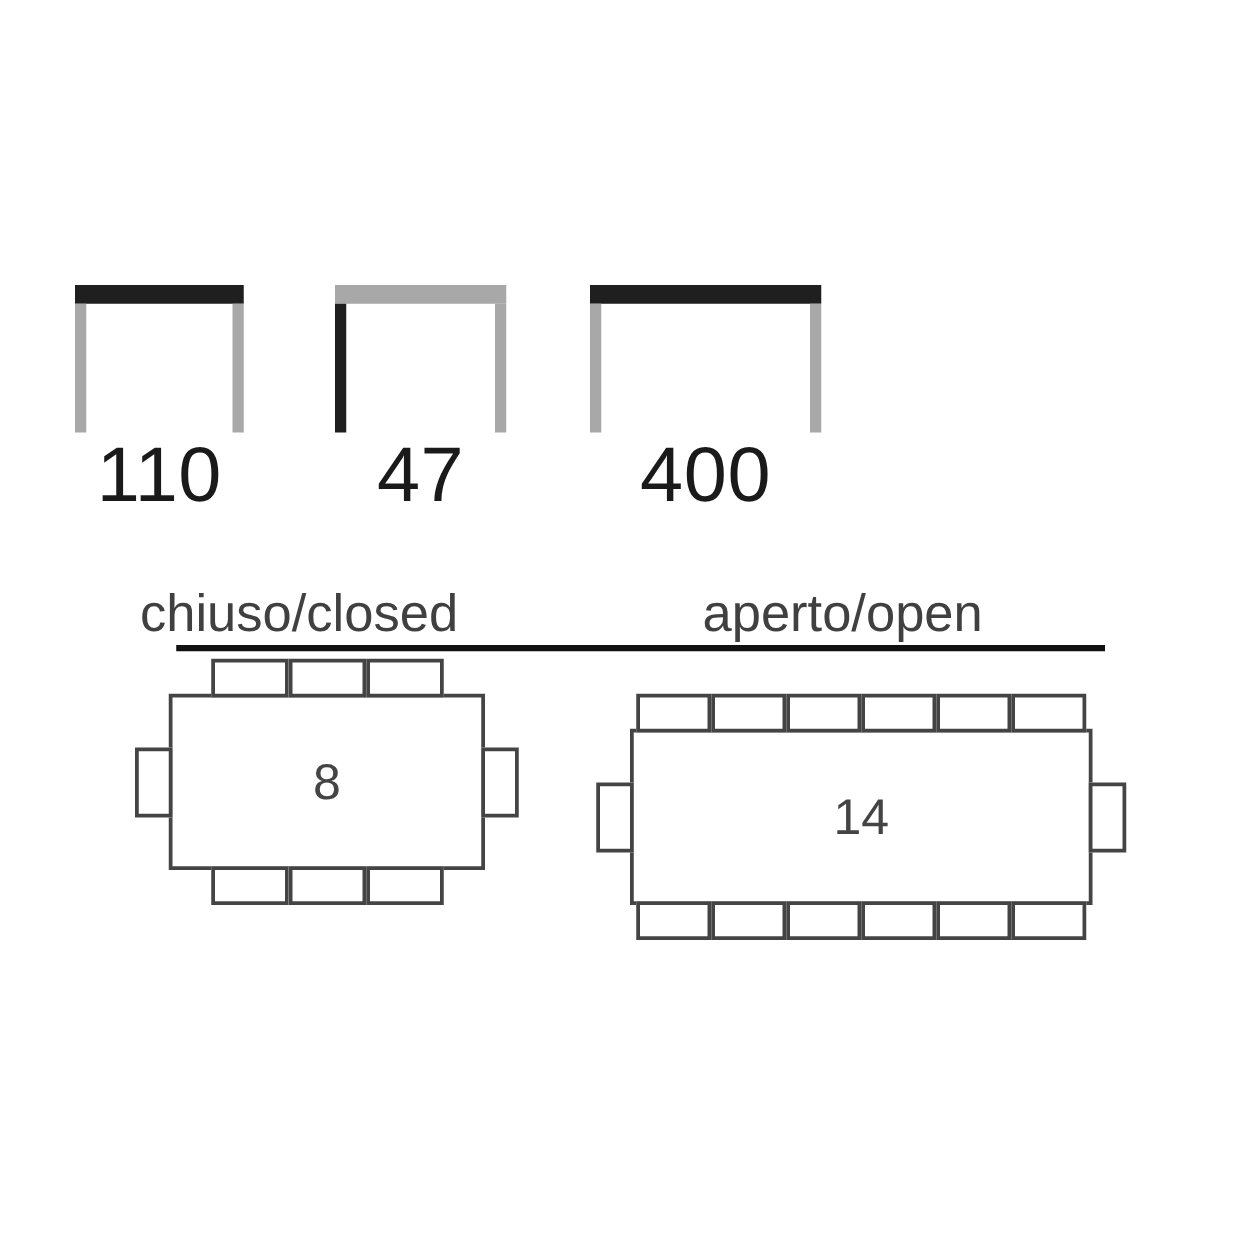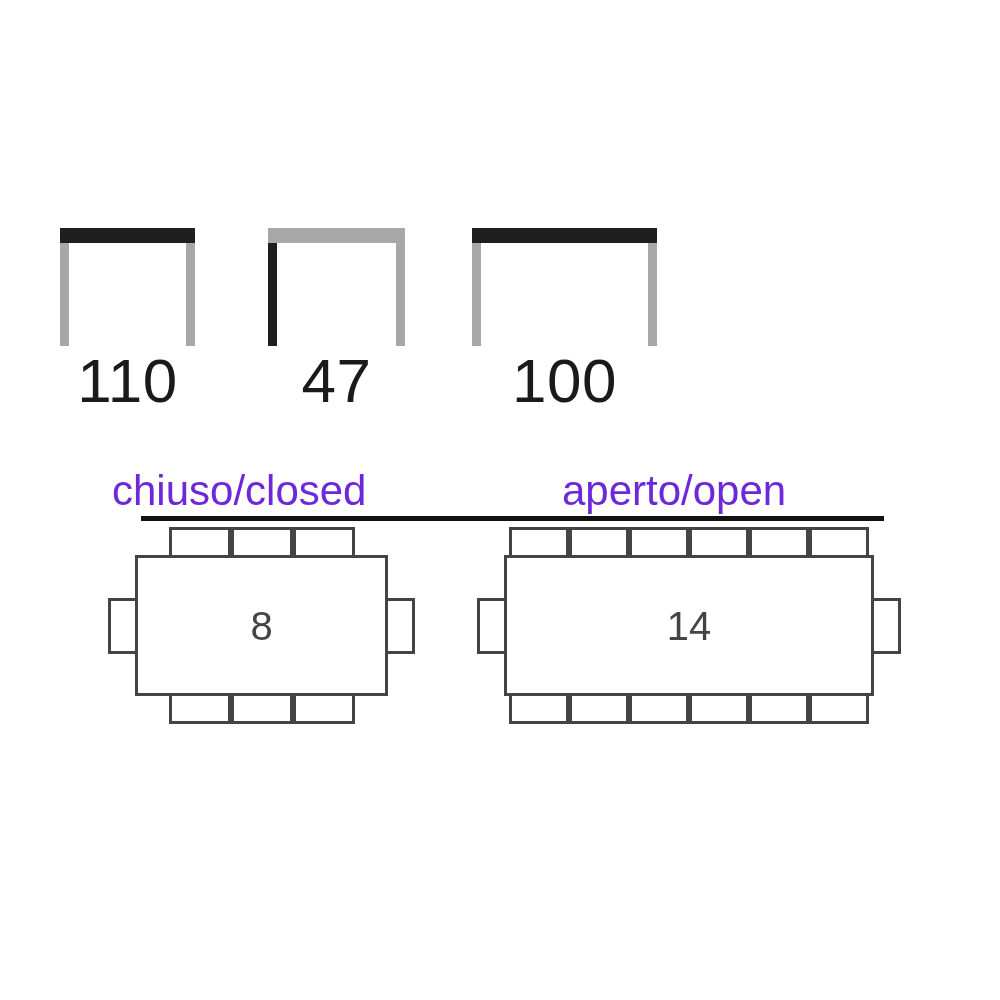"100" div.elev-label { text: 100 -> 400 }
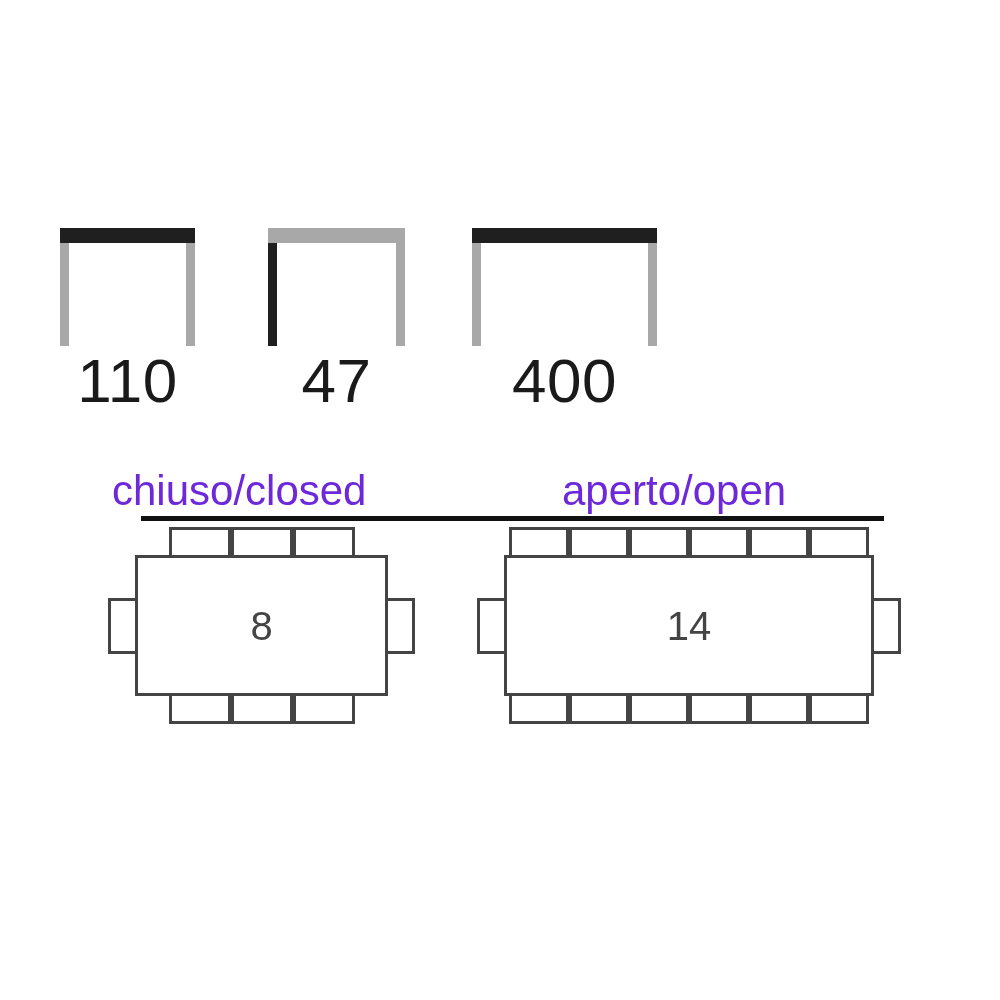"chiuso/closed" .caption { color: #6d28d9 -> #404040 }
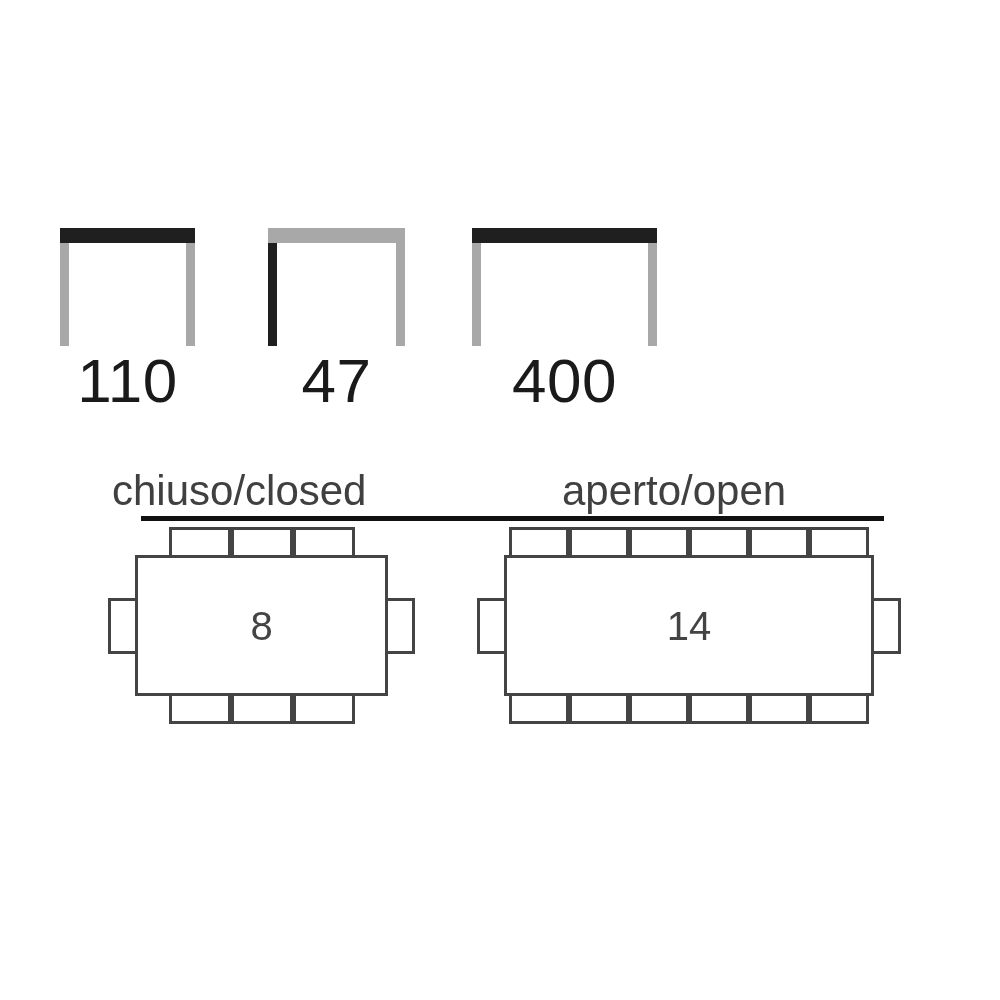"14" div.plan { top: 527px -> 555px }
